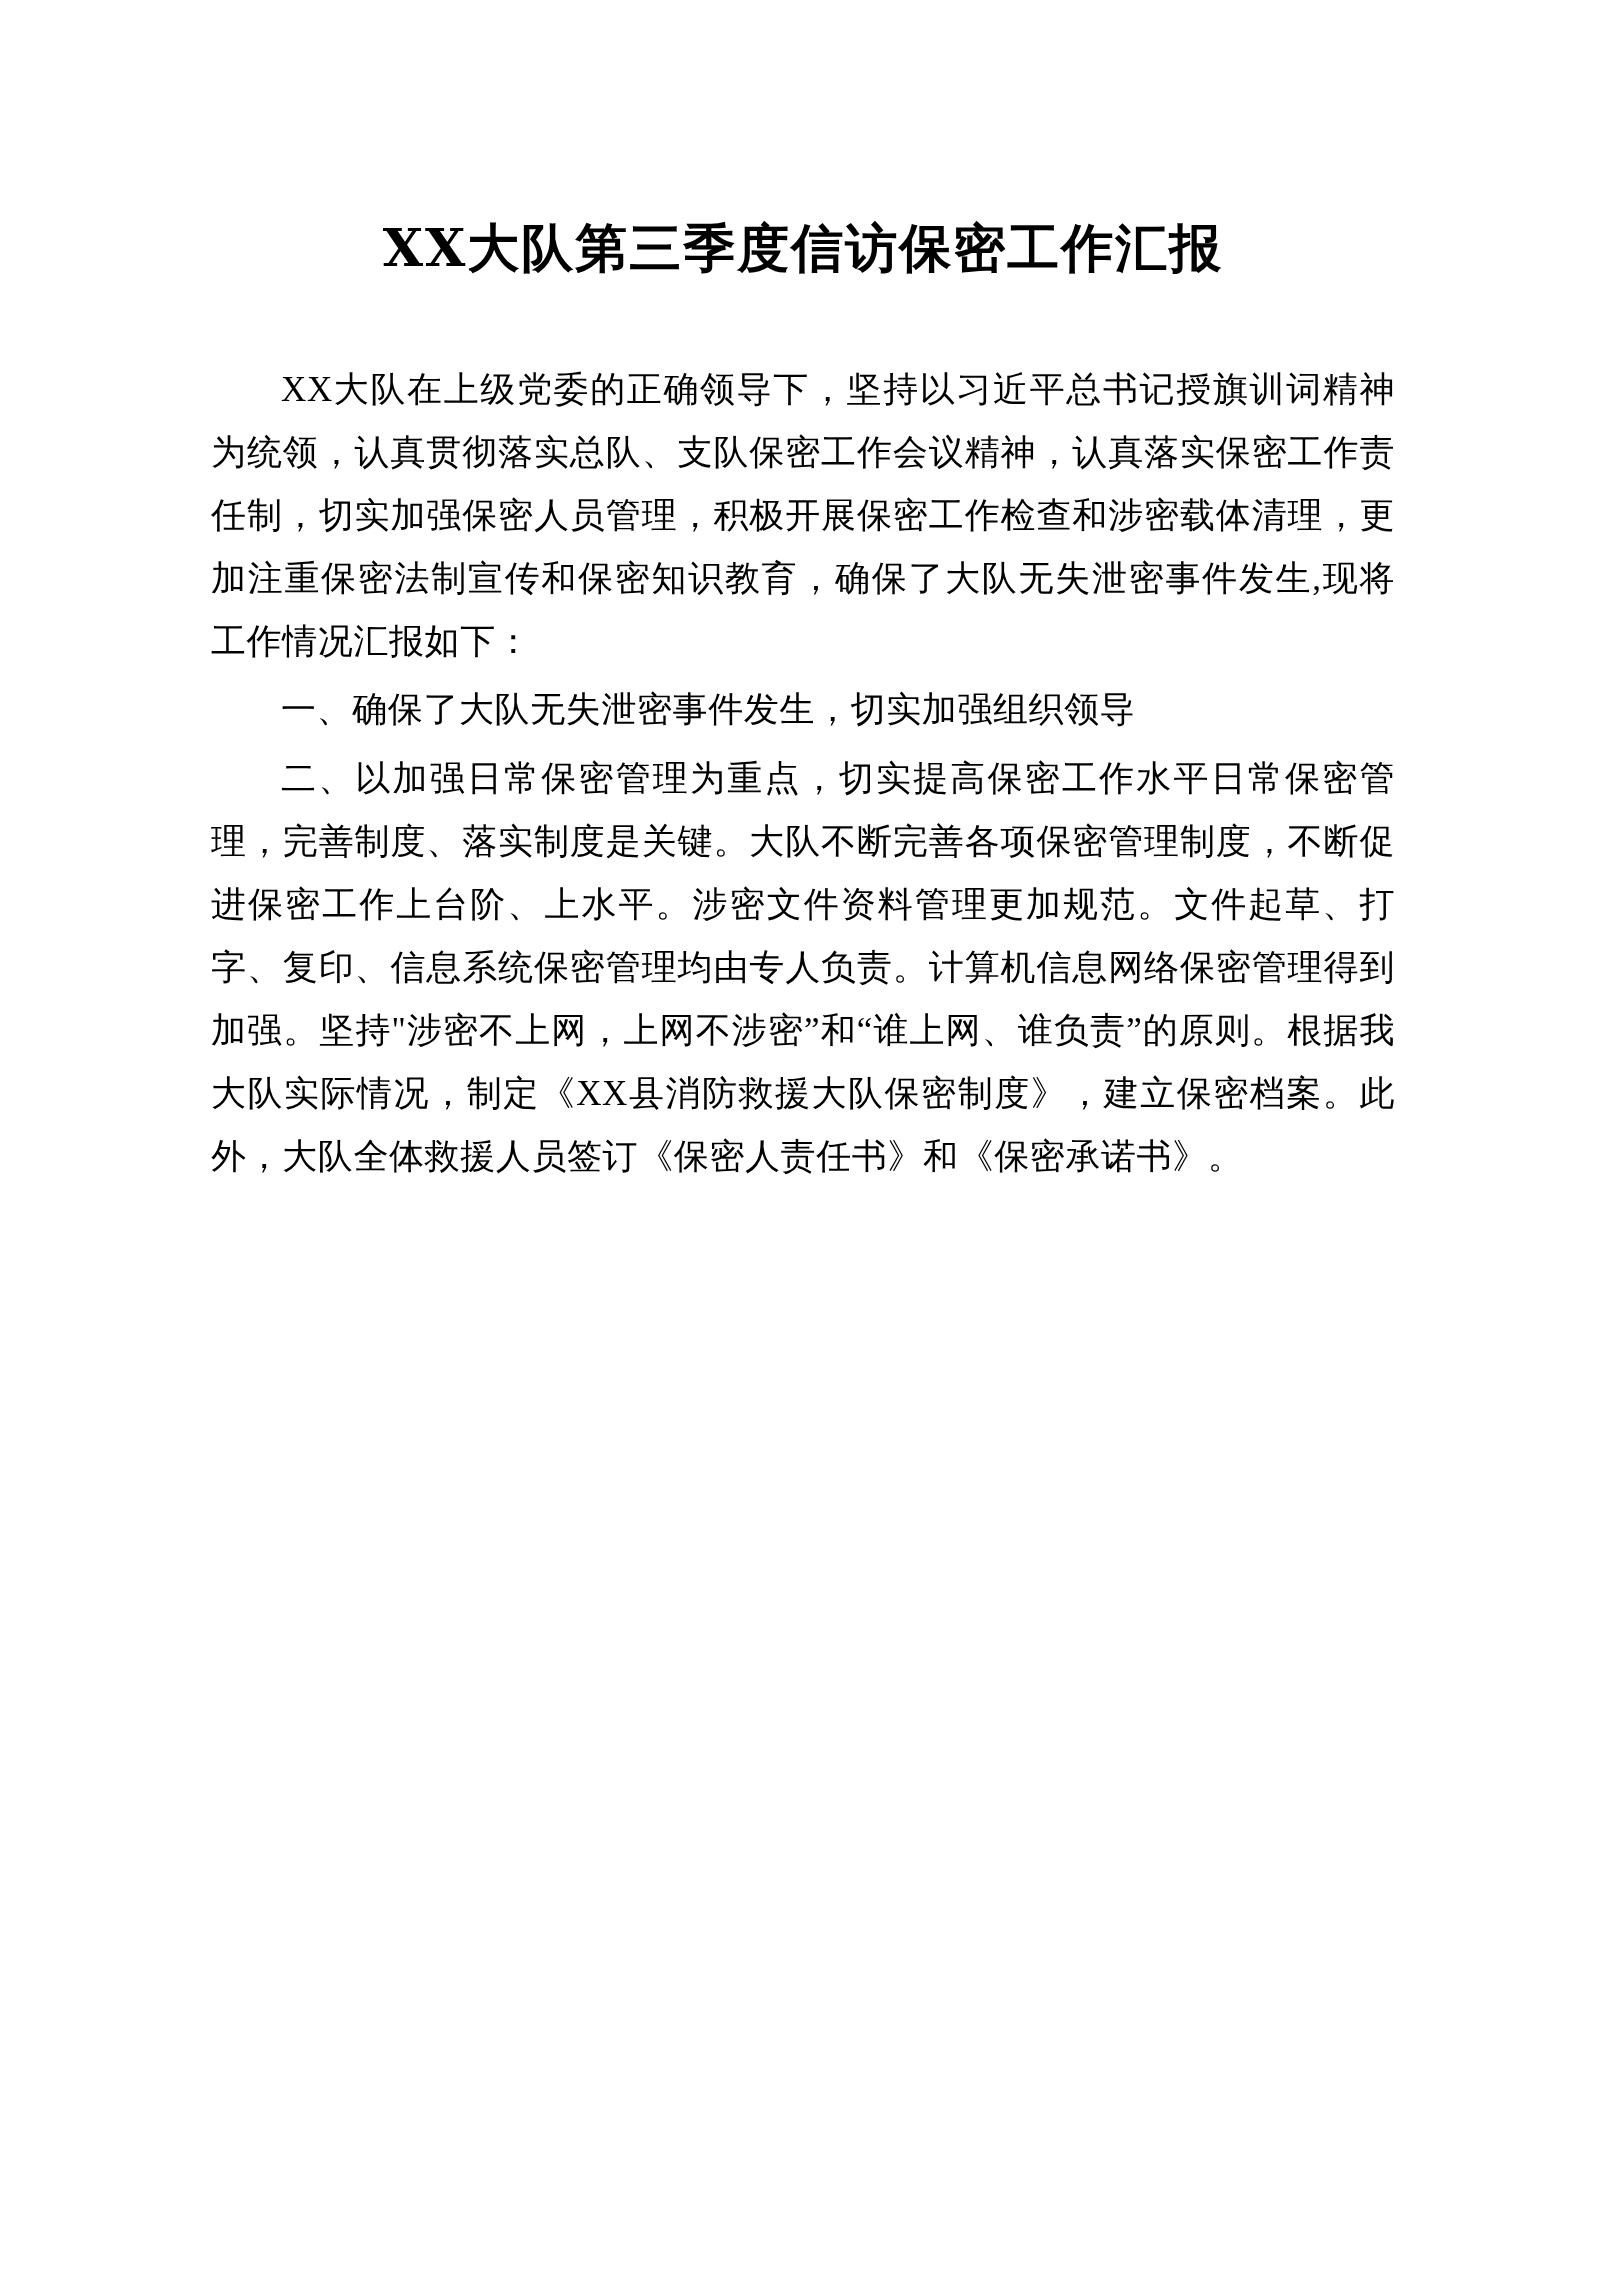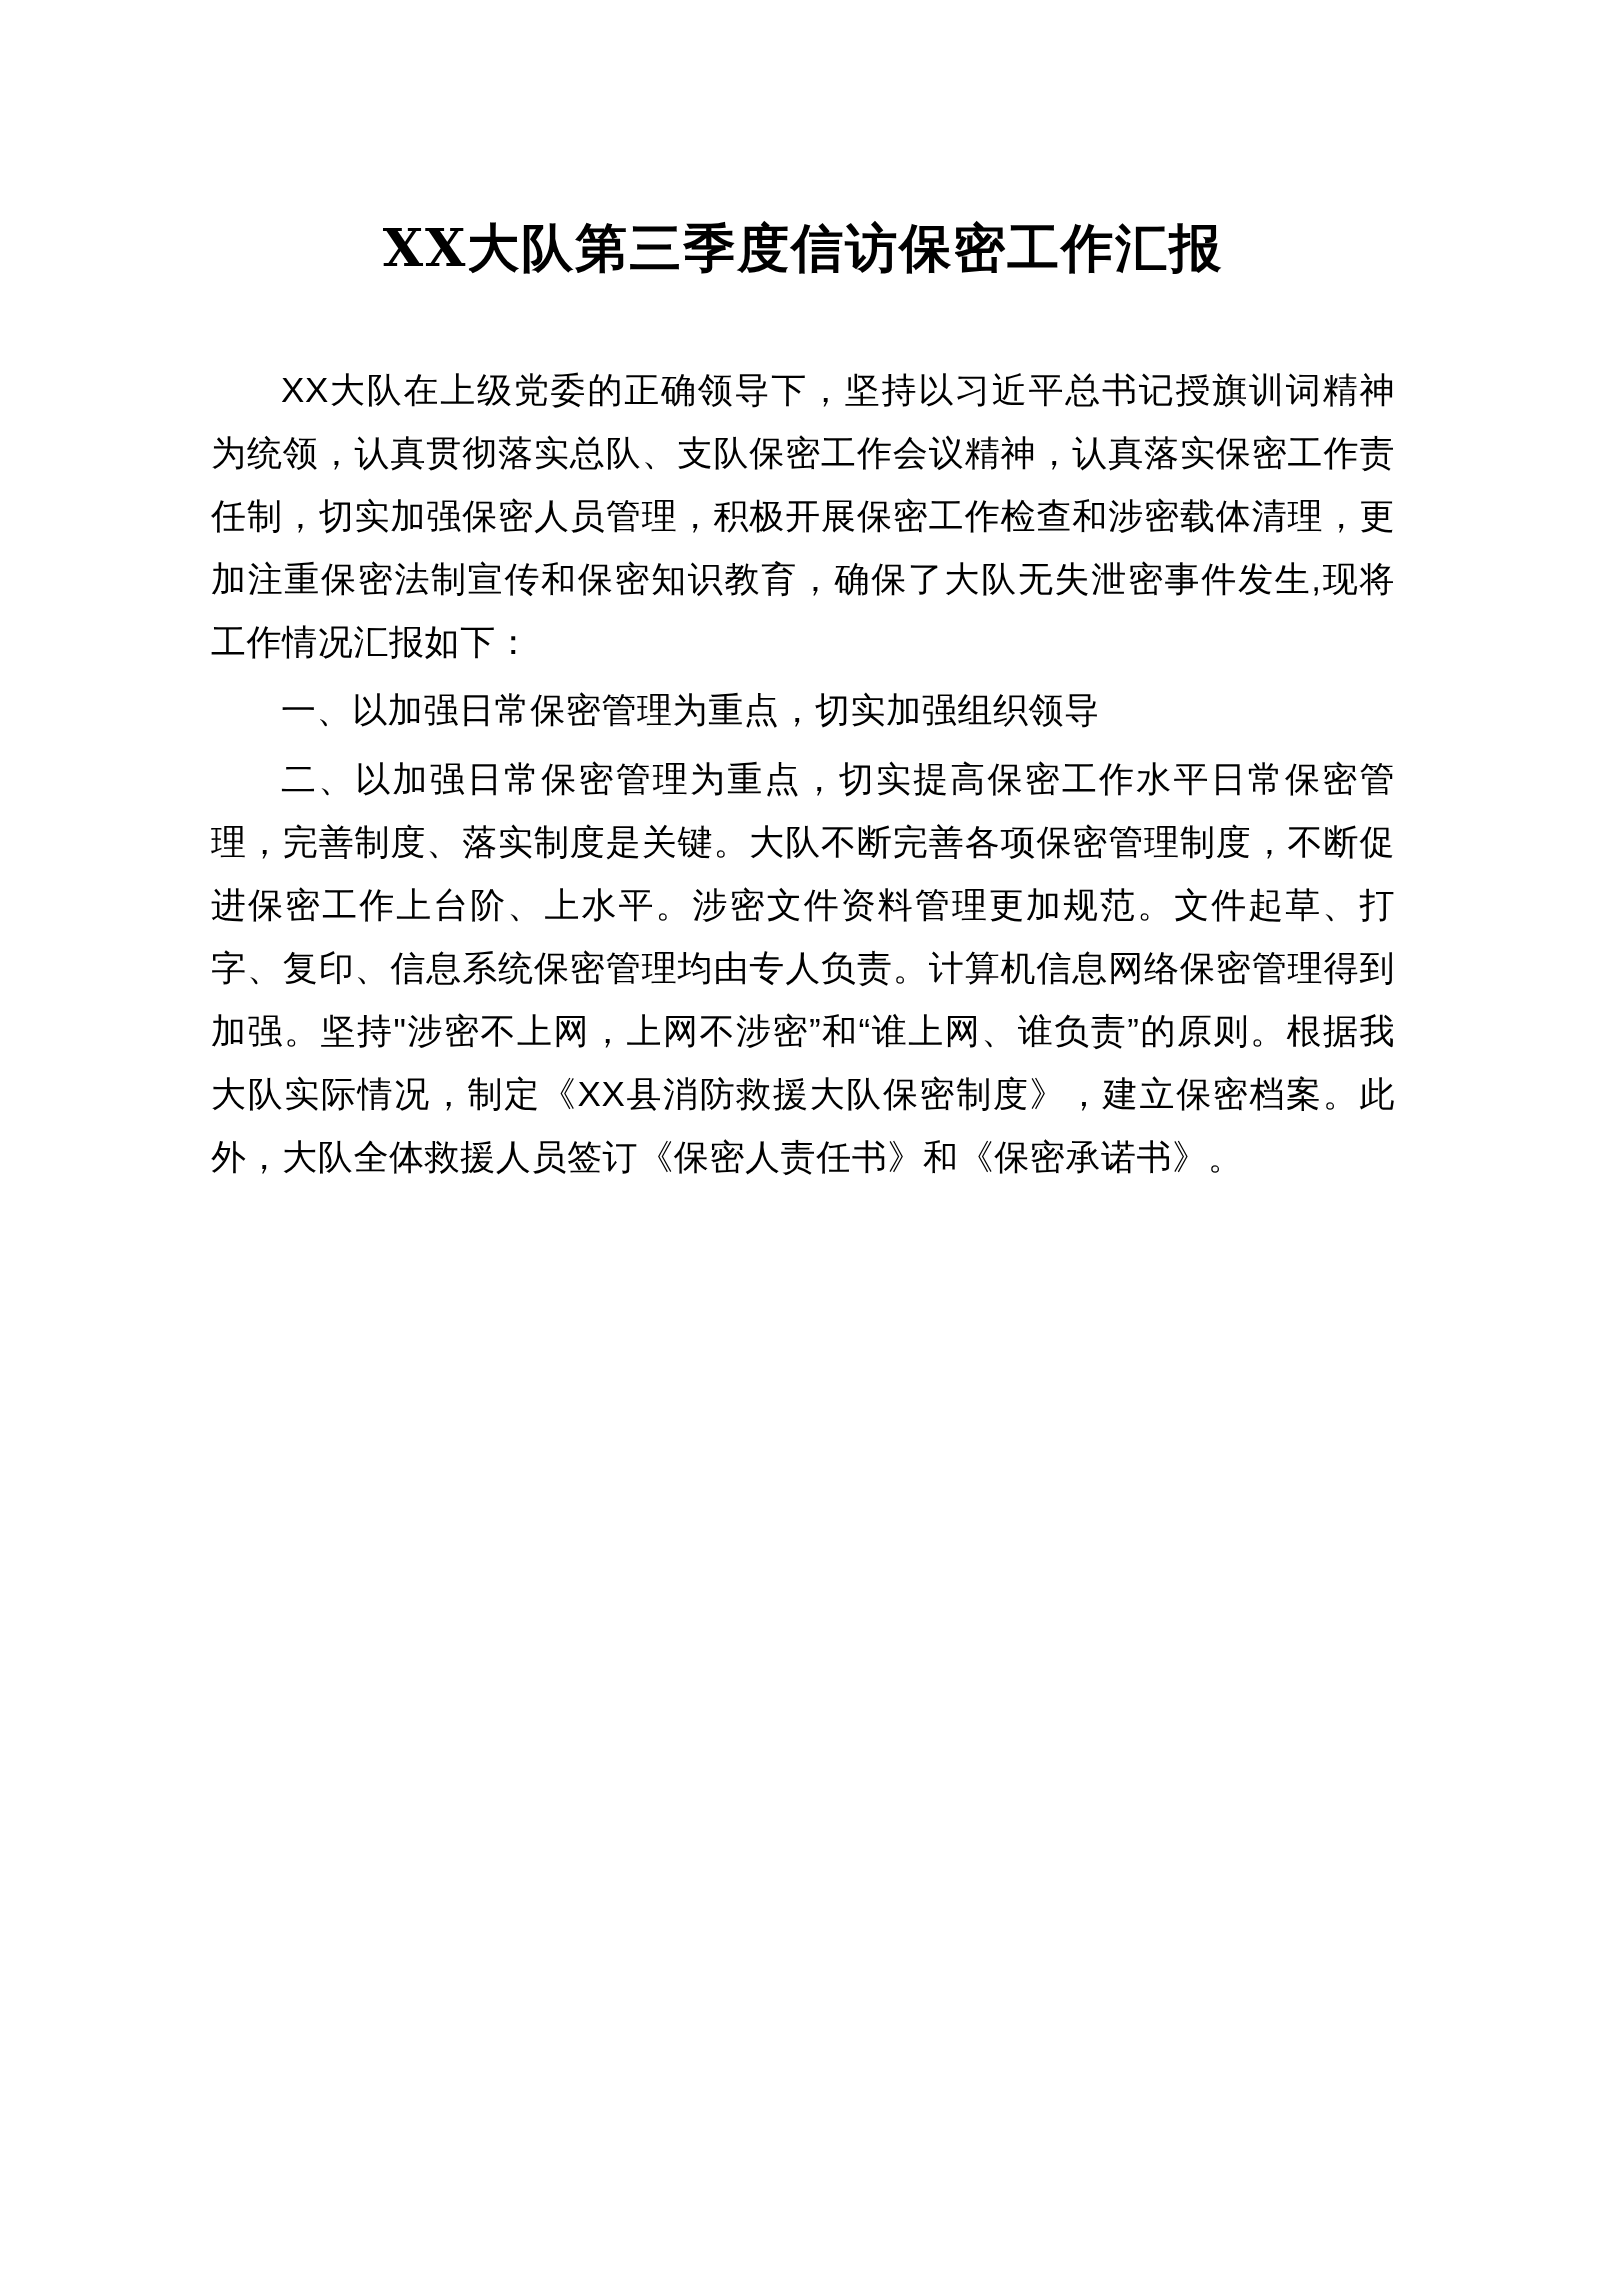"XX大队在上级党委的正确领导下，坚持以习近平总书记授旗训词精神为统领，认真贯彻落" .body-text { font-family: Liberation Sans, sans-serif -> Liberation Serif, serif }
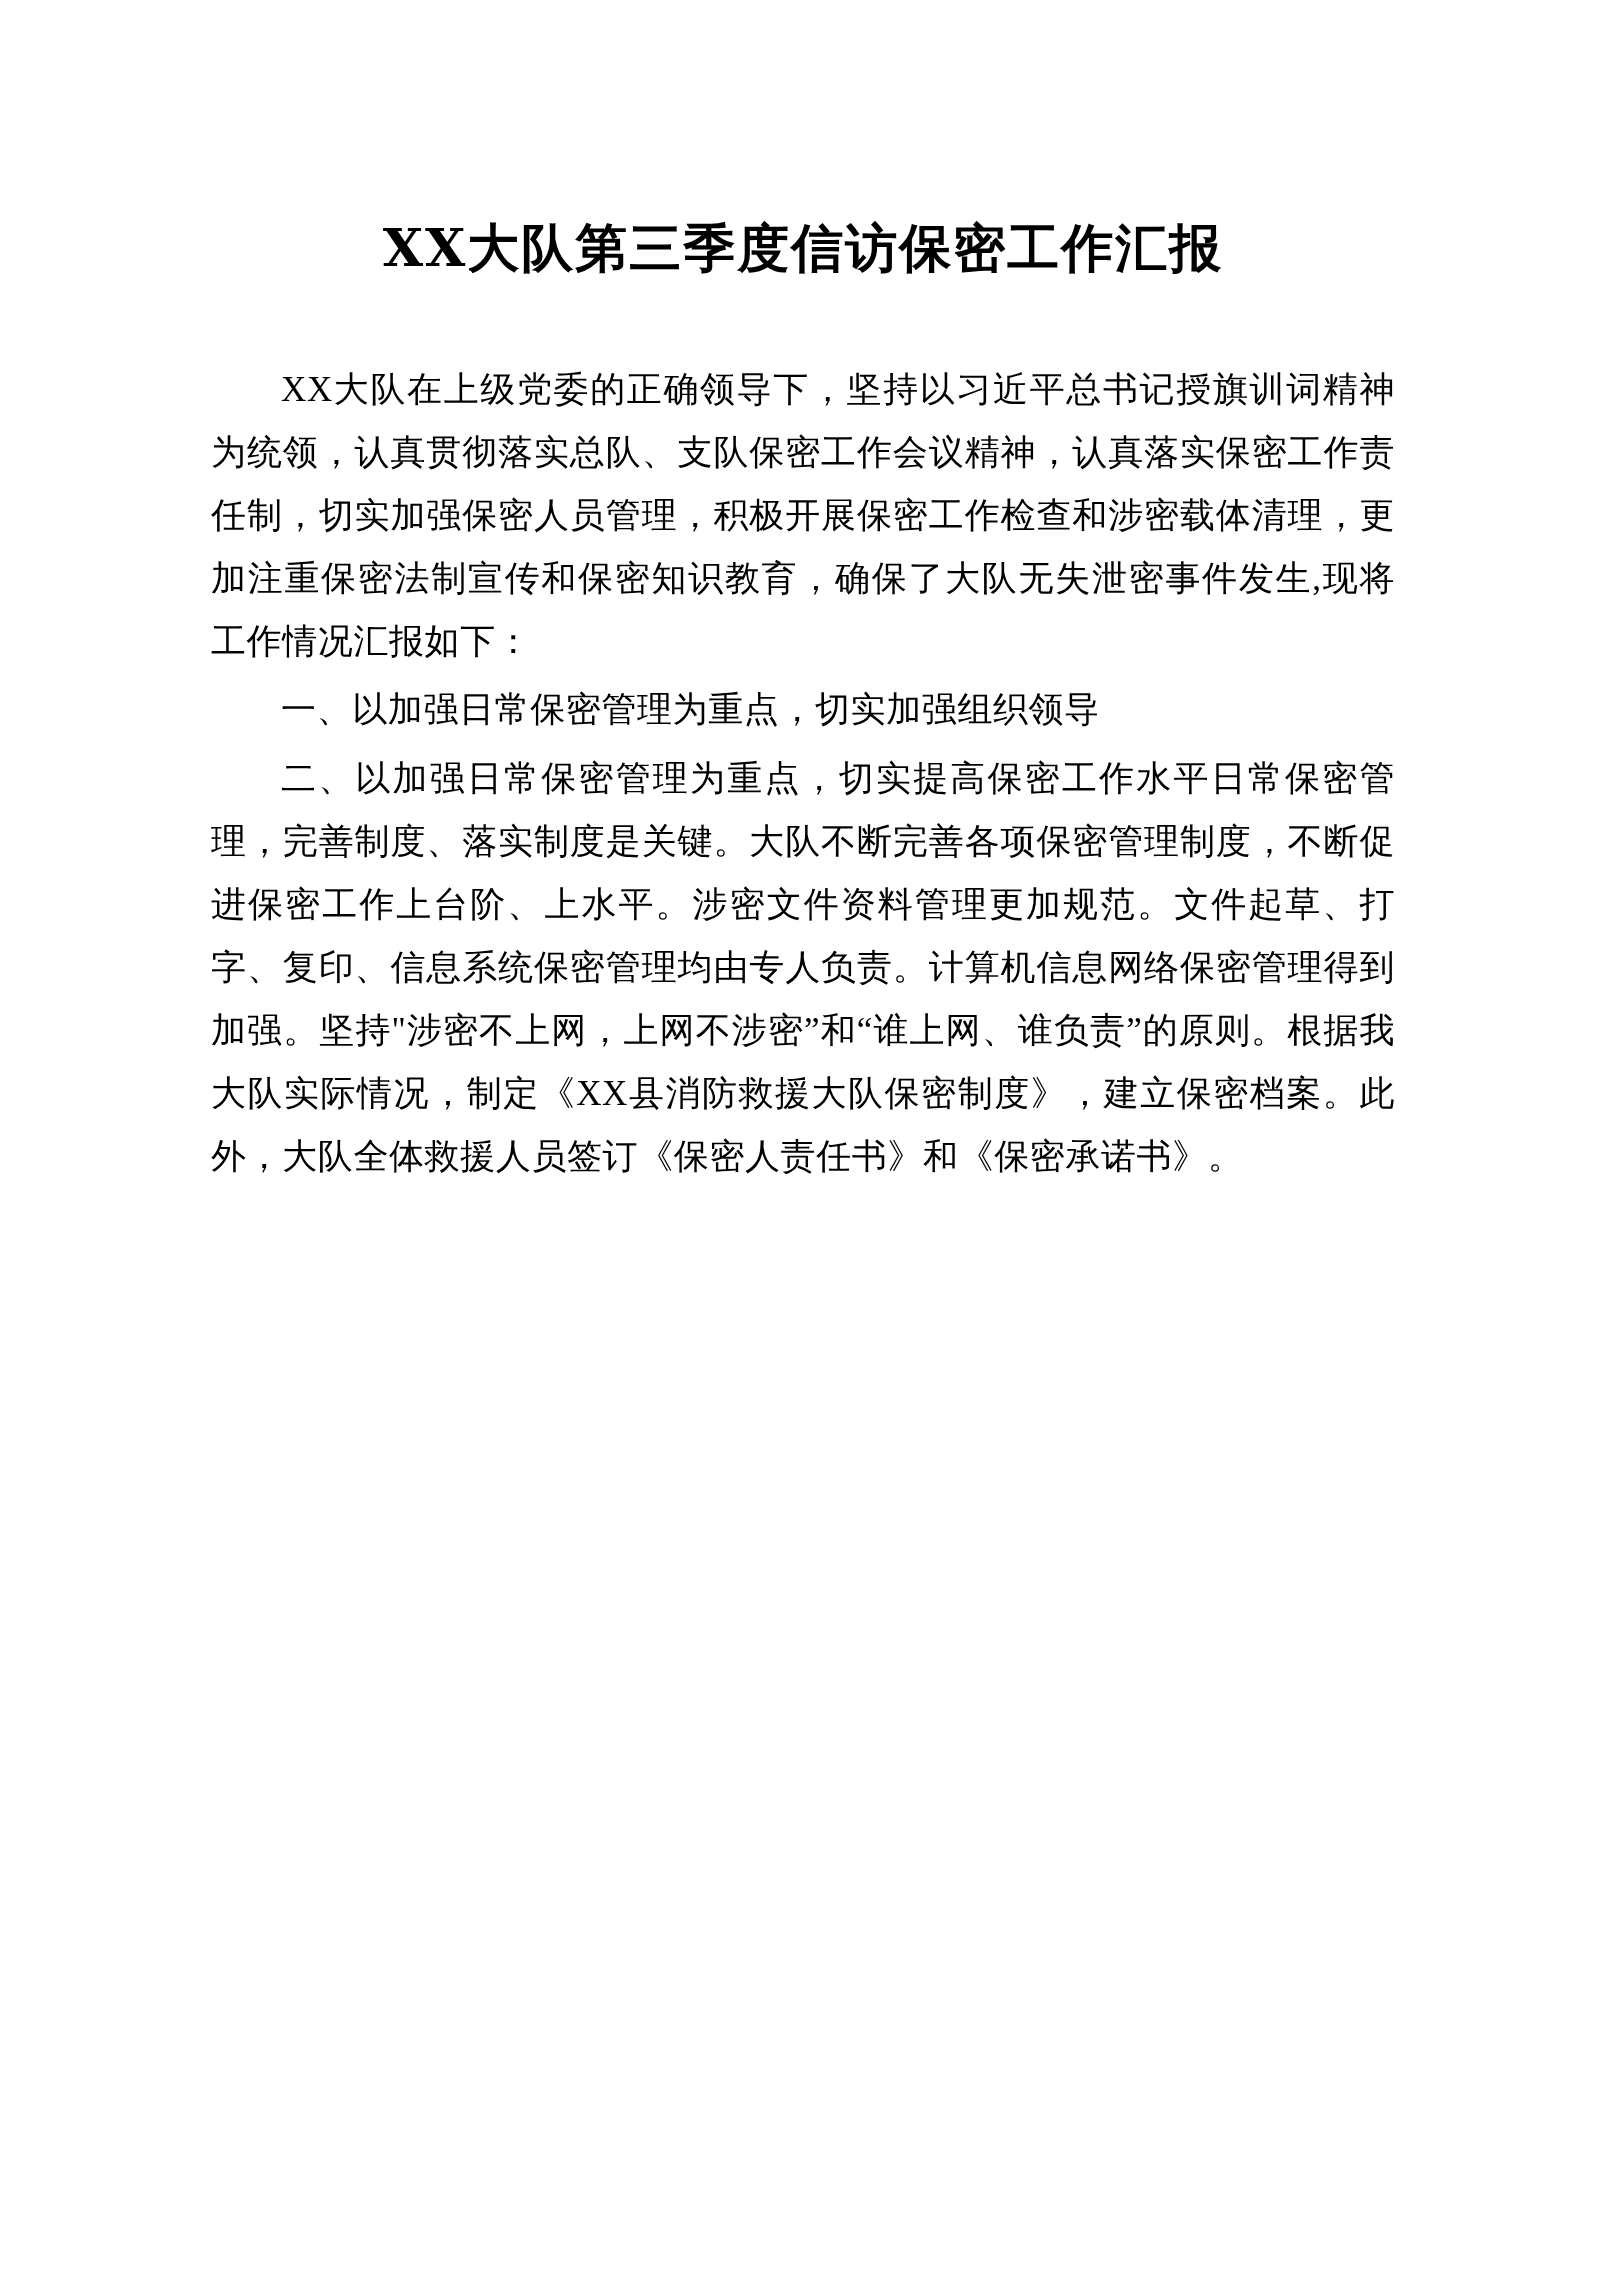"一、以加强日常保密管理为重点，切实加强组织领导" p.para { text: 以加强日常保密管理为重点 -> 确保了大队无失泄密事件发生 }
